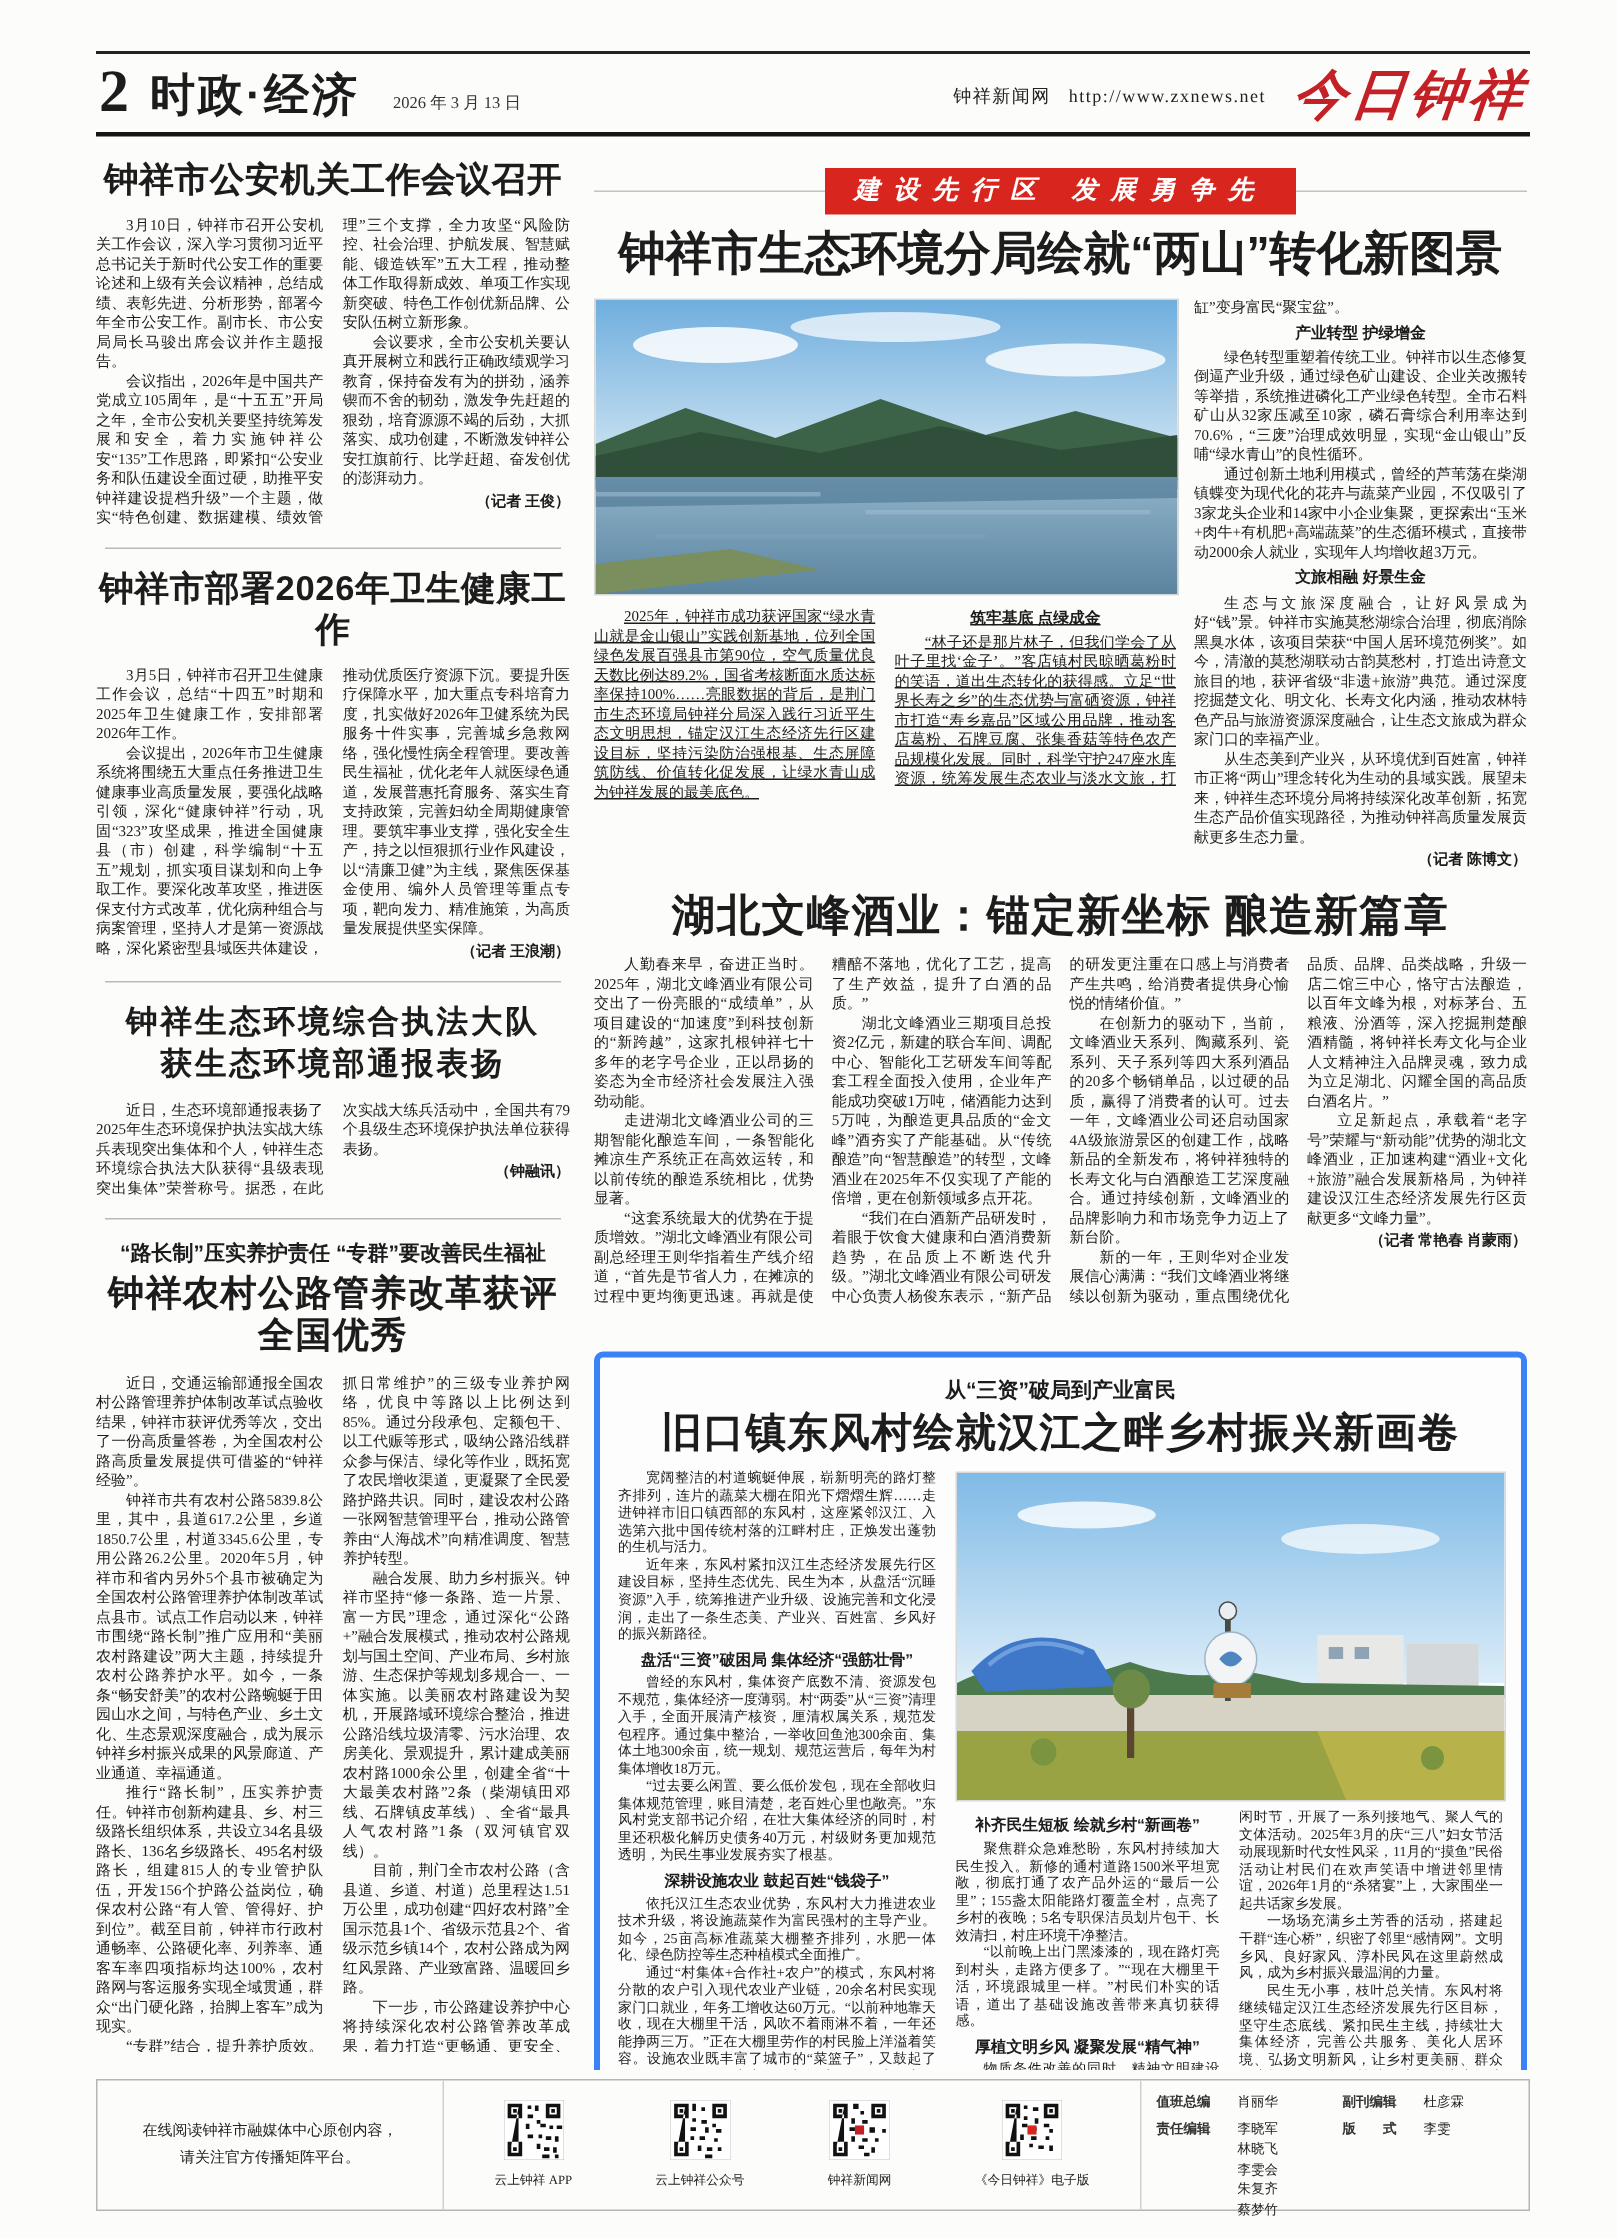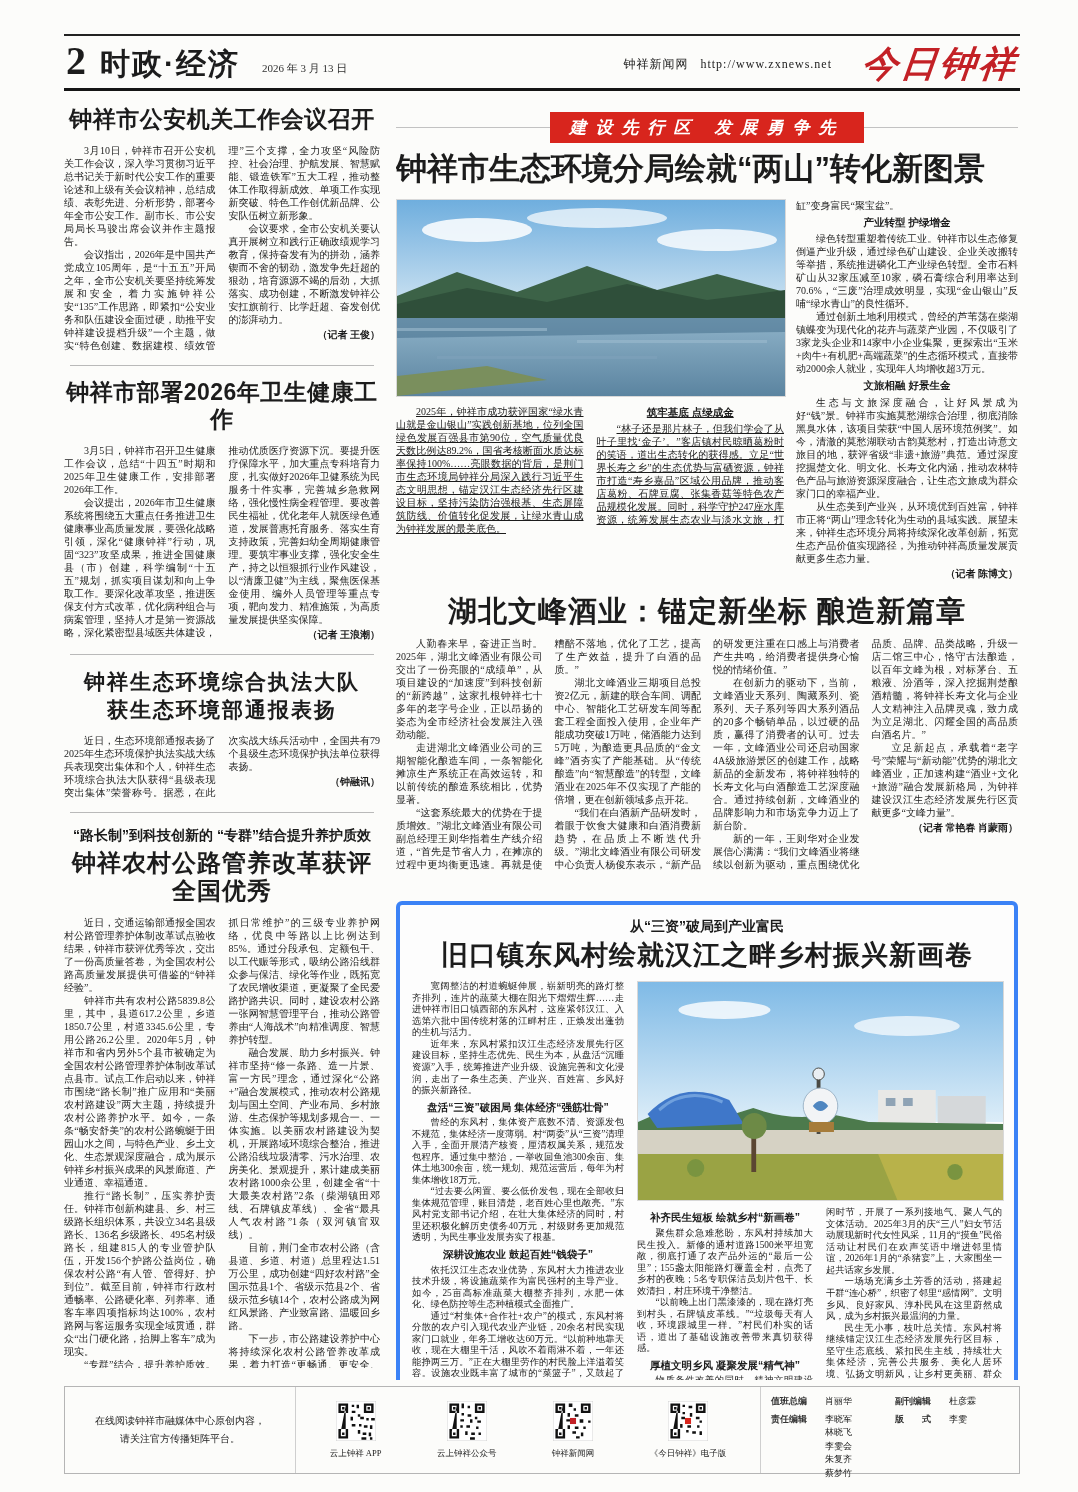"钟祥新闻网 http://www.zxnews.net" .hdr-right { gap: 30px -> 18px }
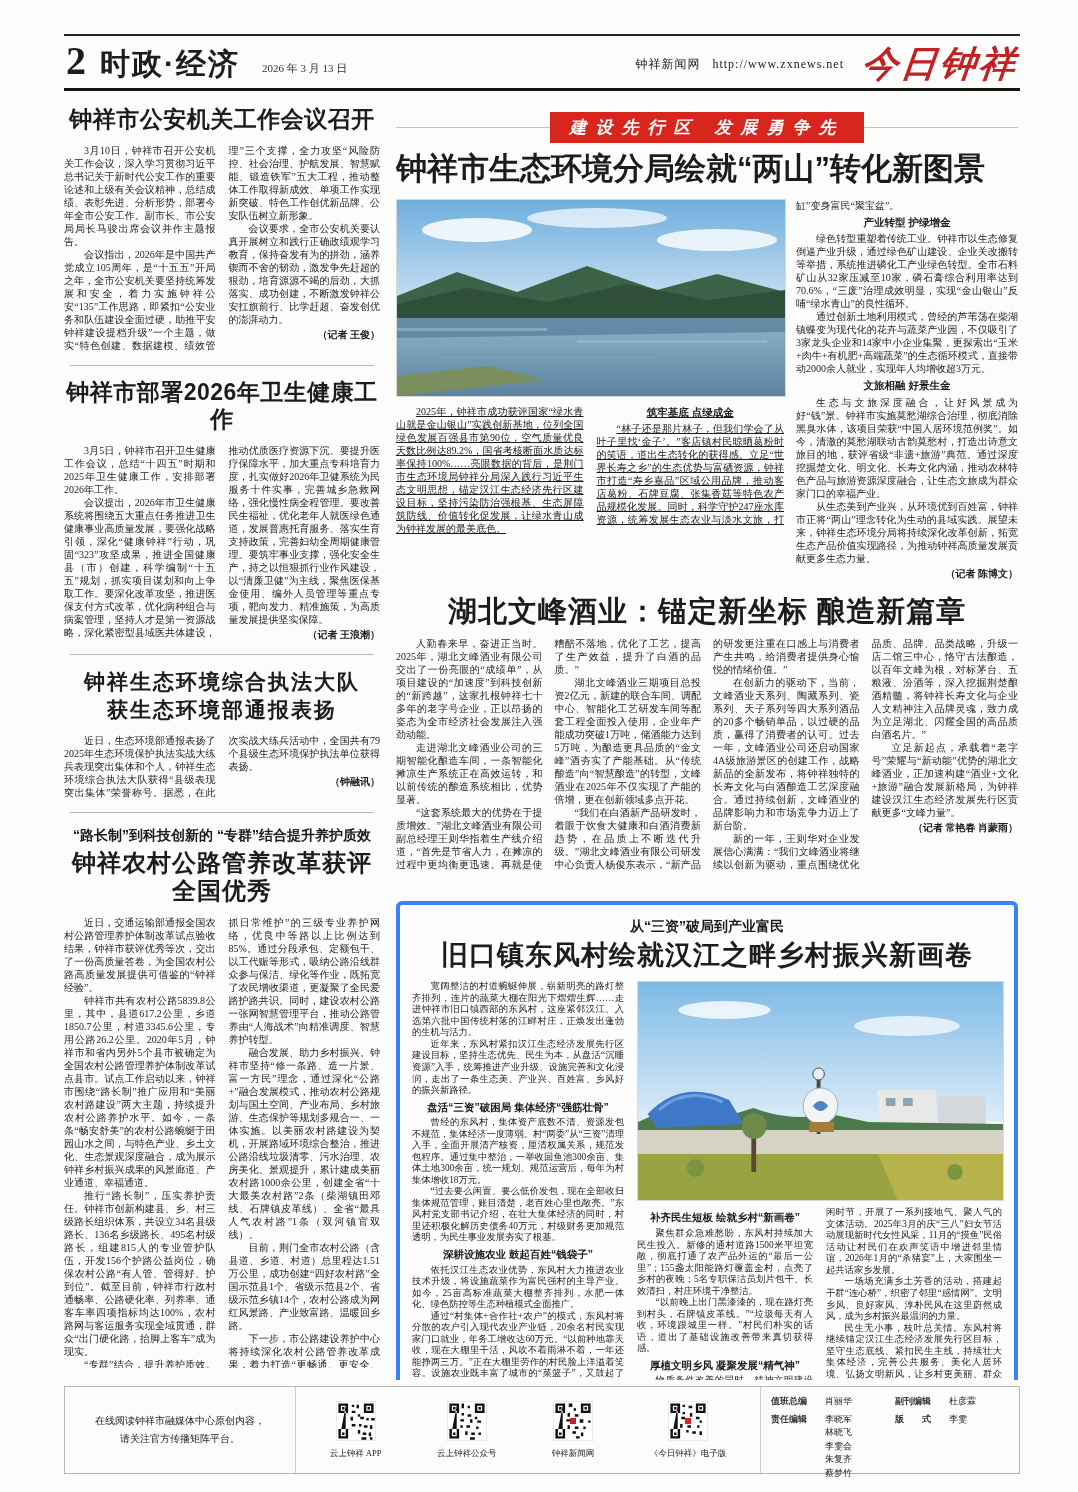"钟祥市生态环境分局绘就“两山”转化新图景" .eco-title { text-align: none -> center }
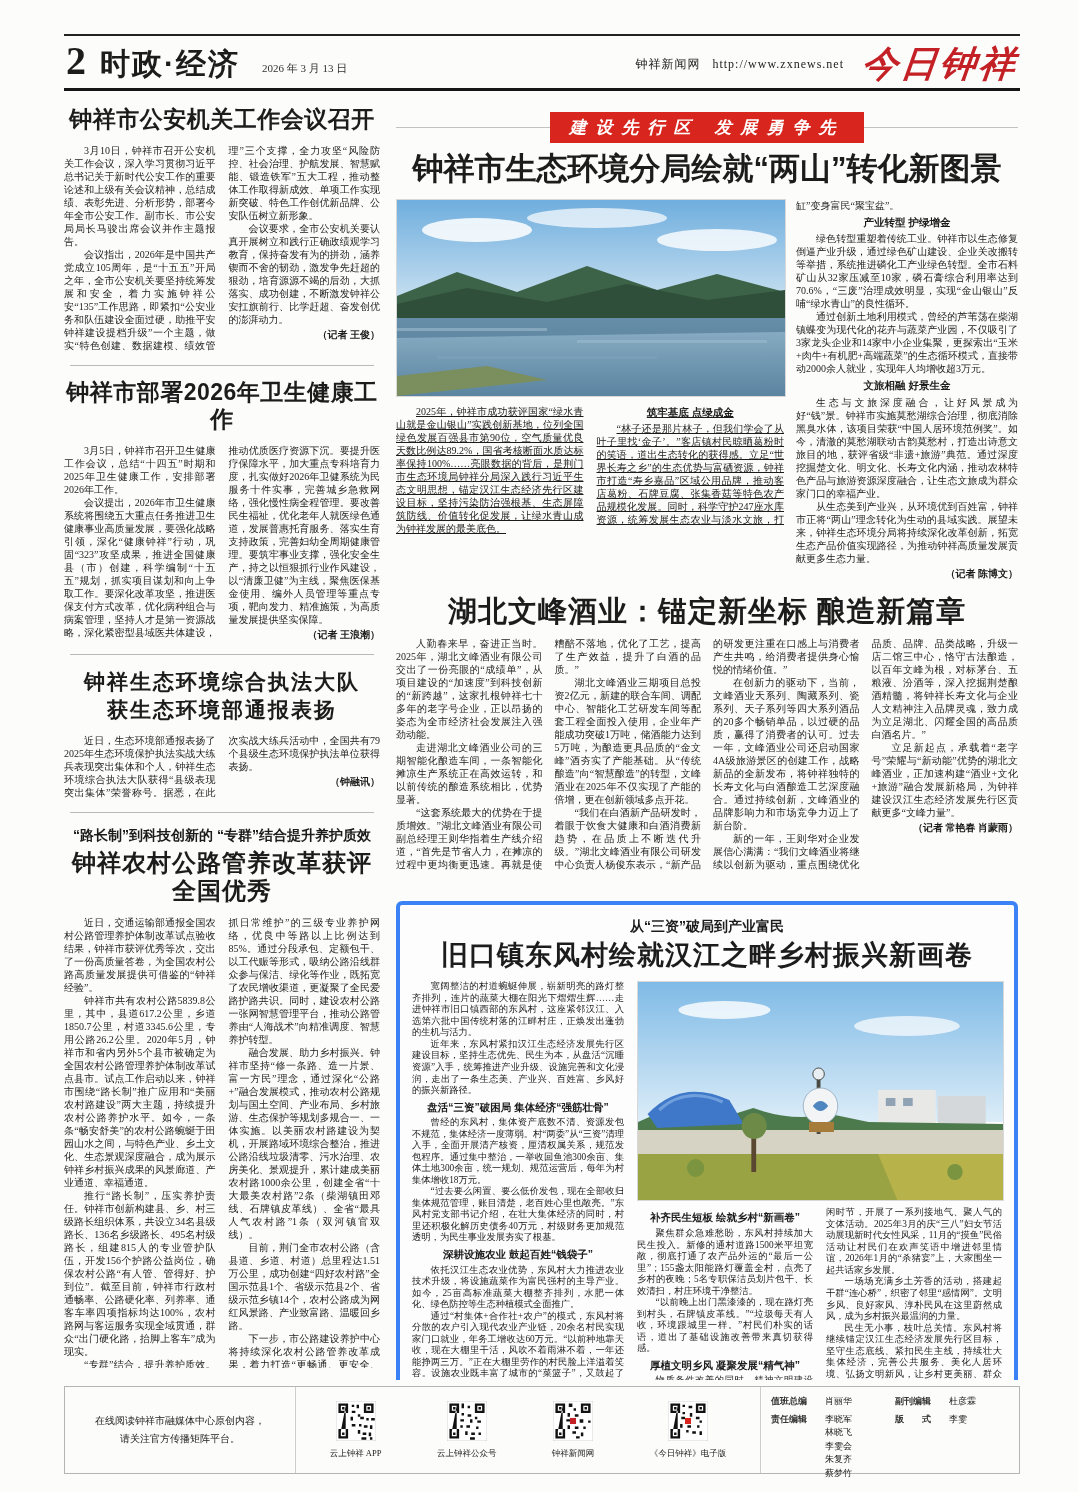"“路长制”到科技创新的 “专群”结合提升养护质效" div.kicker { text: 到科技创新的  “专群”结合提升养护质效 -> 压实养护责任  “专群”要改善民生福祉 }
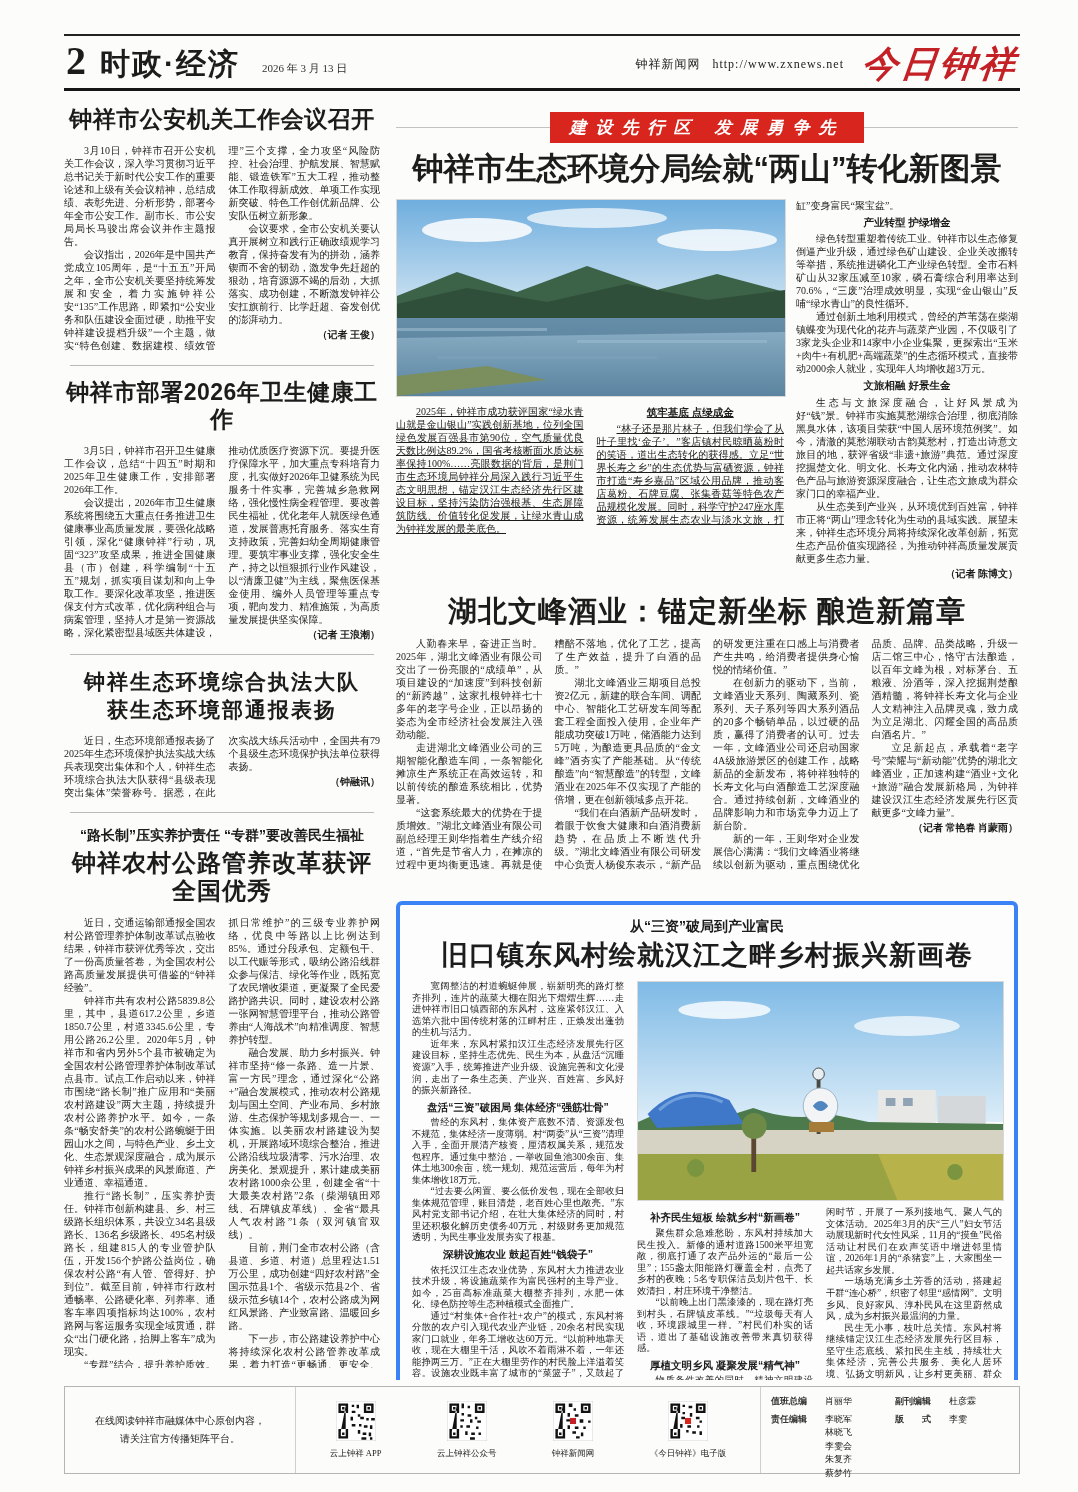"“以前晚上出门黑漆漆的，现在路灯亮到村头，石牌镇皮革线。”“垃圾每天有人收，环境" p { text: 石牌镇皮革线。”“垃圾每天有人收 -> 走路方便多了。”“现在大棚里干活 }
